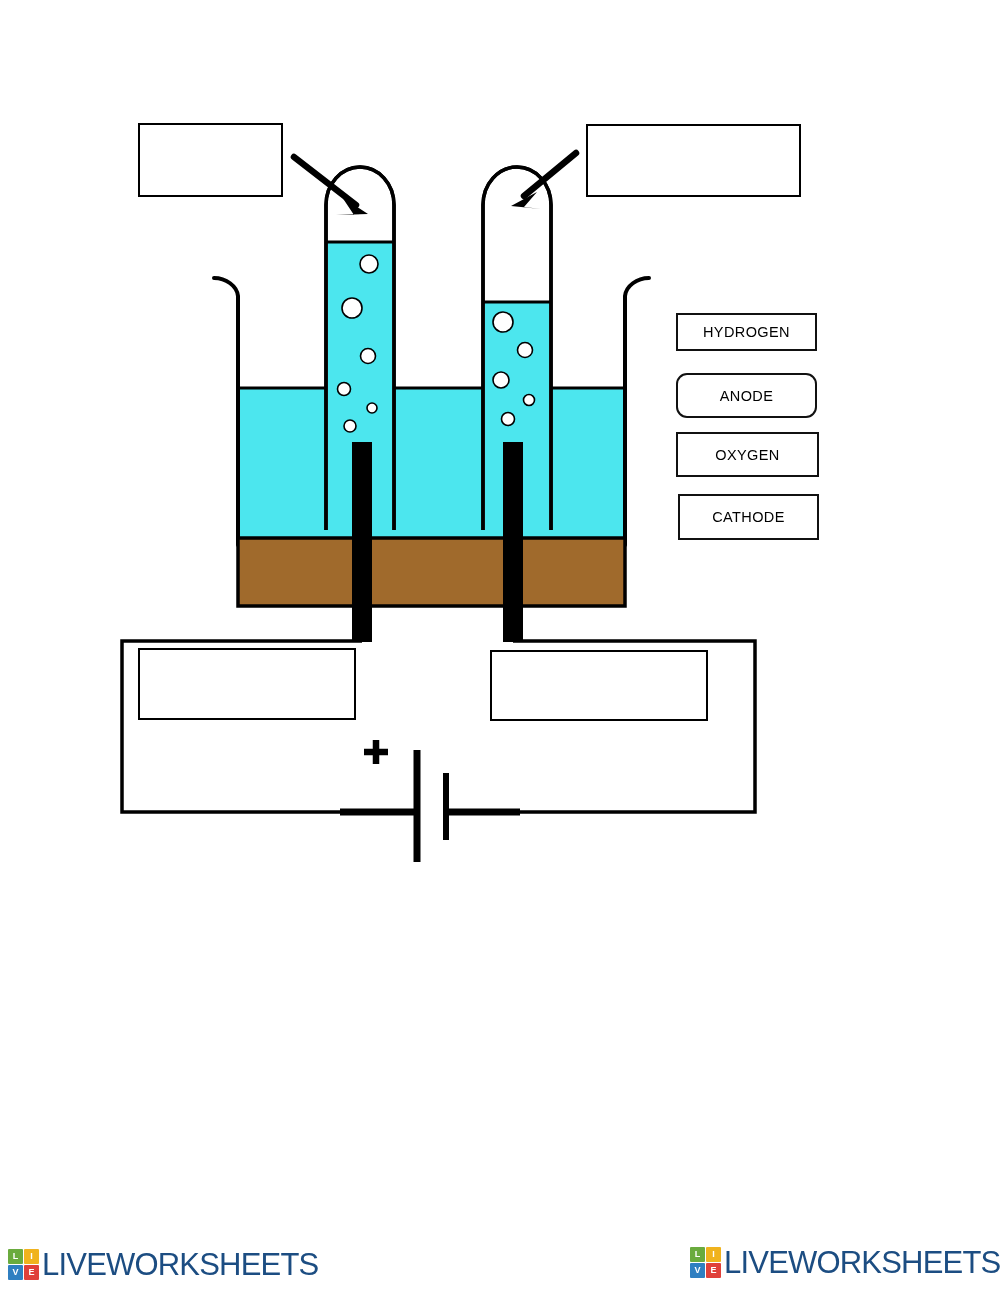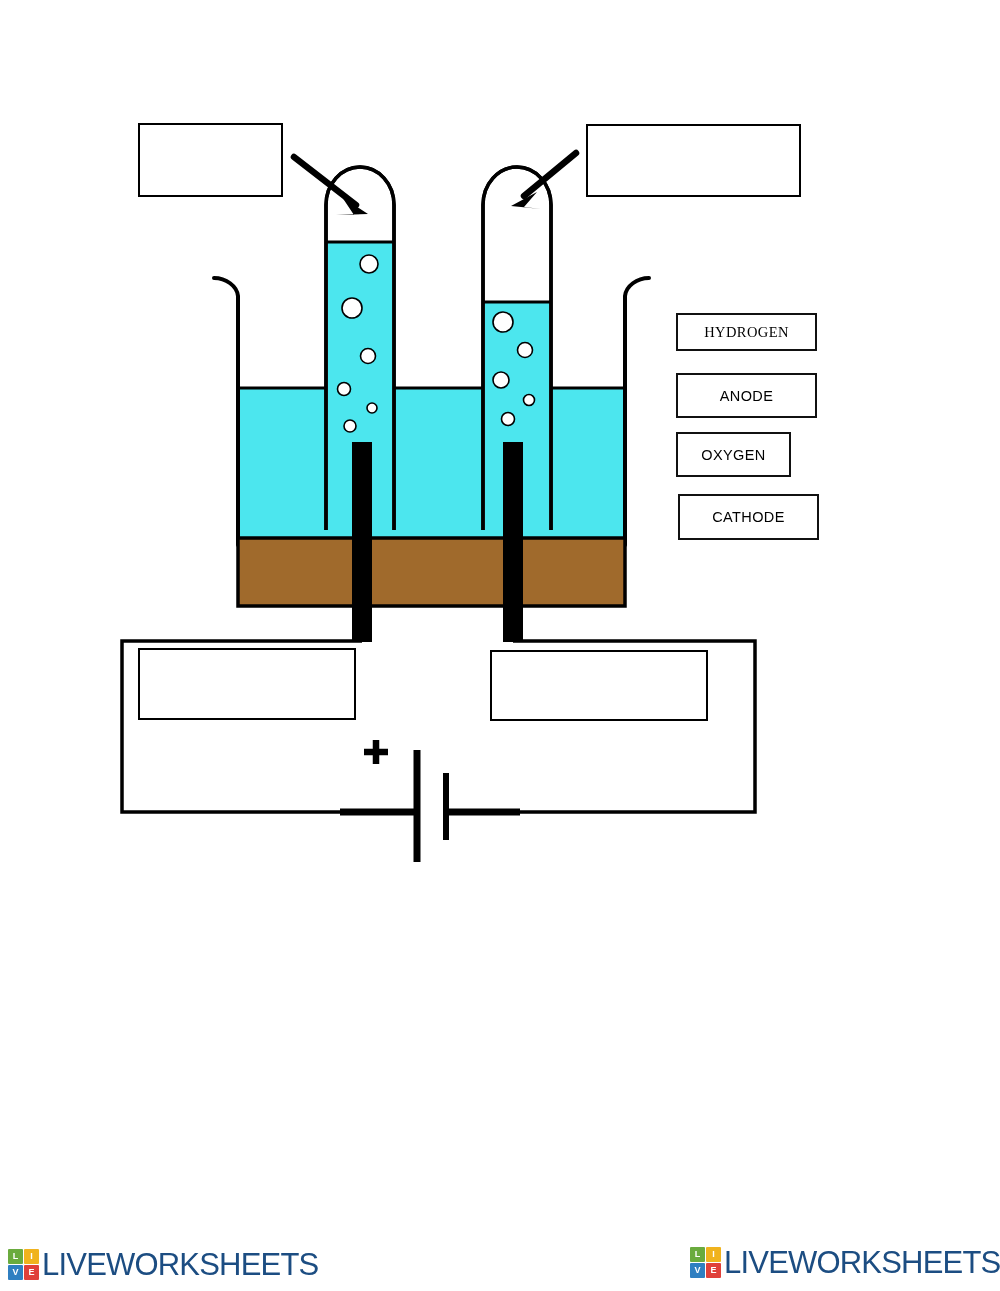"HYDROGEN" #word-box-0 { font-family: Liberation Serif, serif -> none }
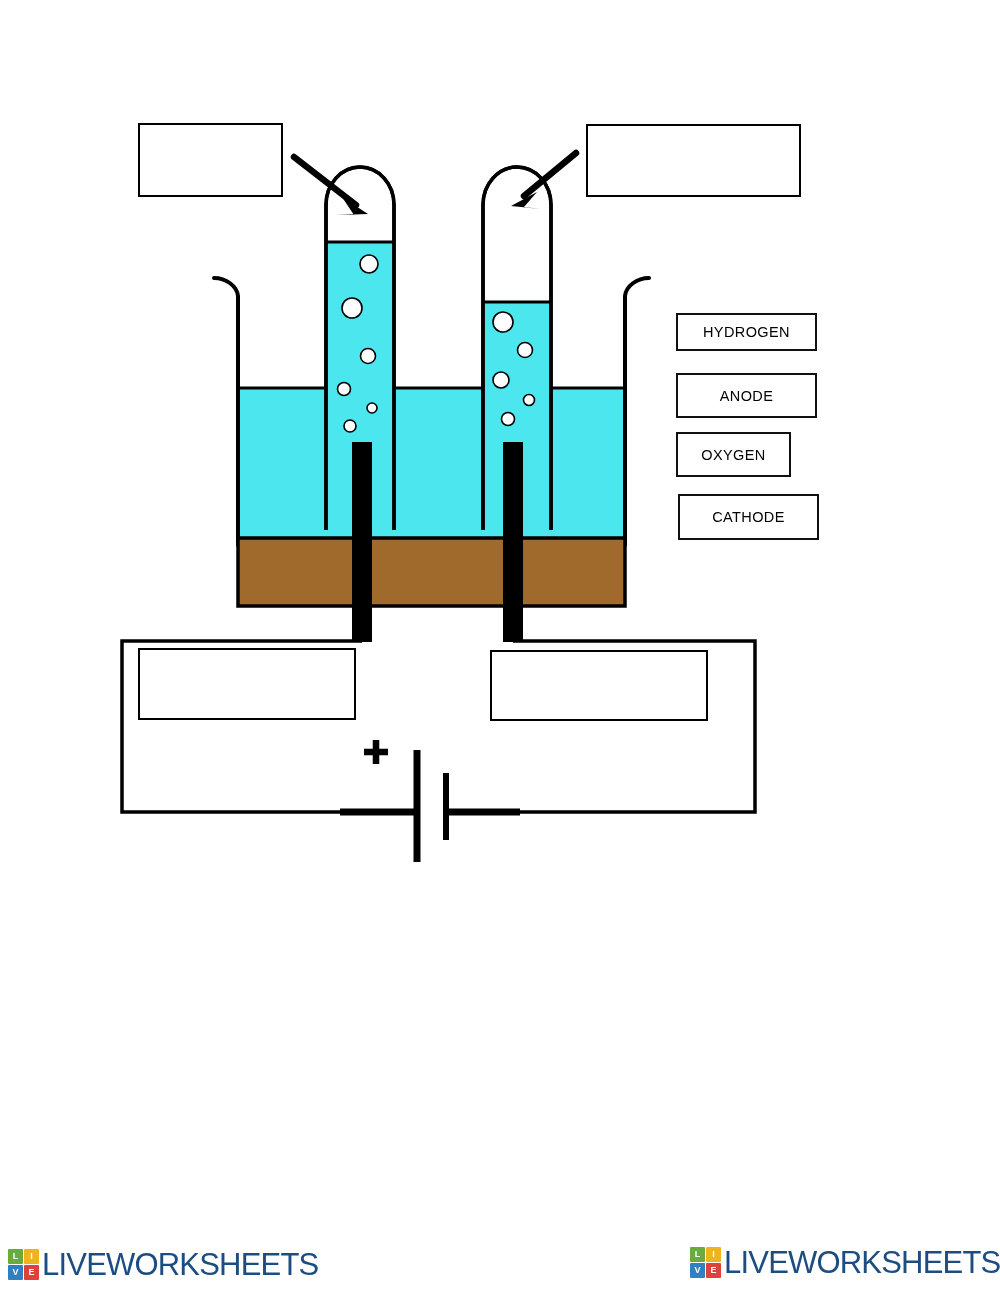"ANODE" #word-box-1 { border-radius: none -> 11px }
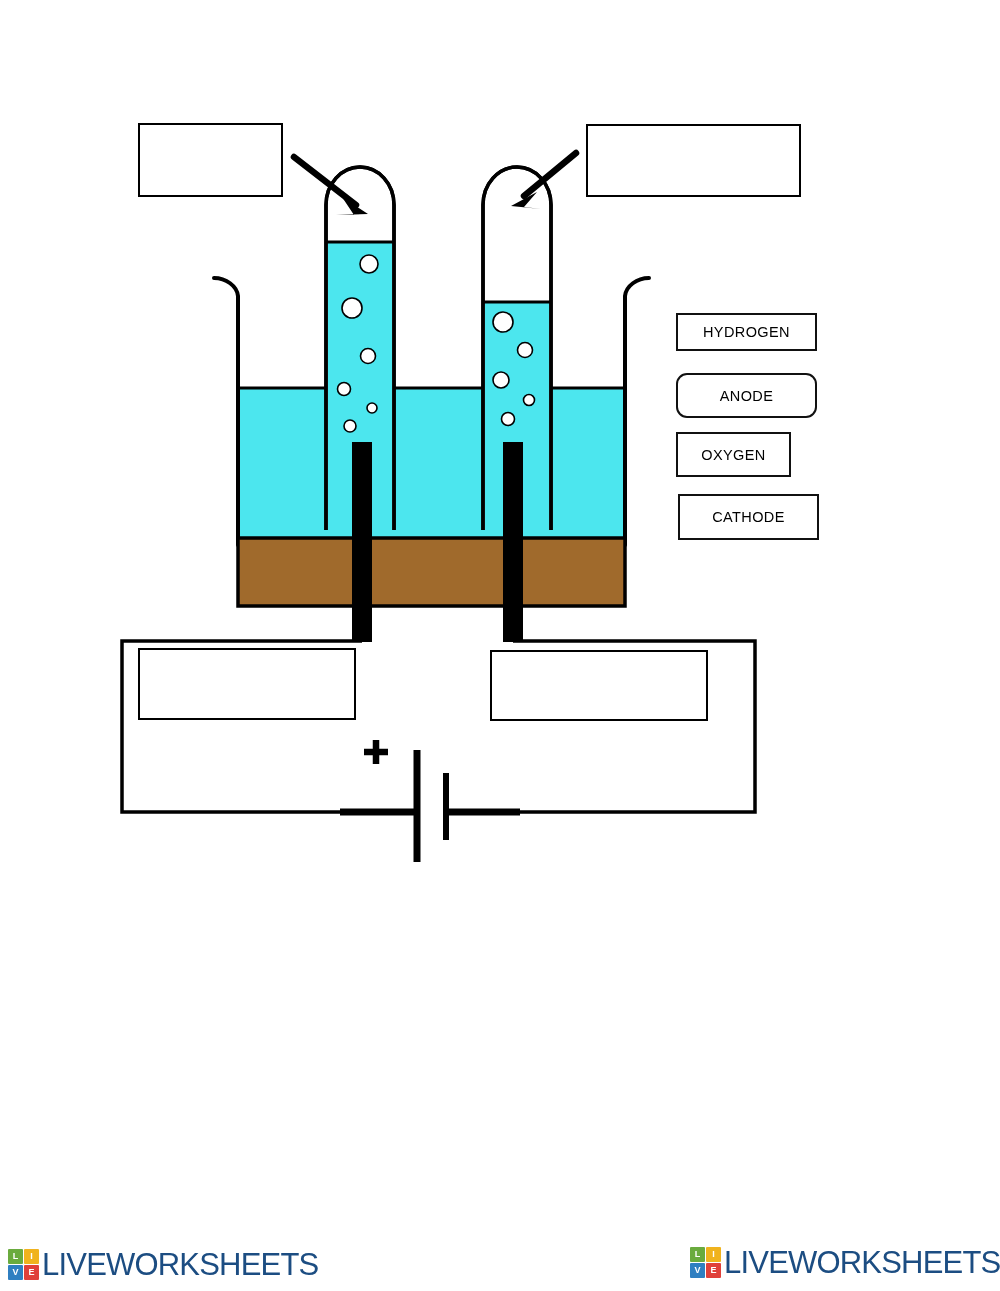"OXYGEN" #word-box-2 { width: 115px -> 143px }
